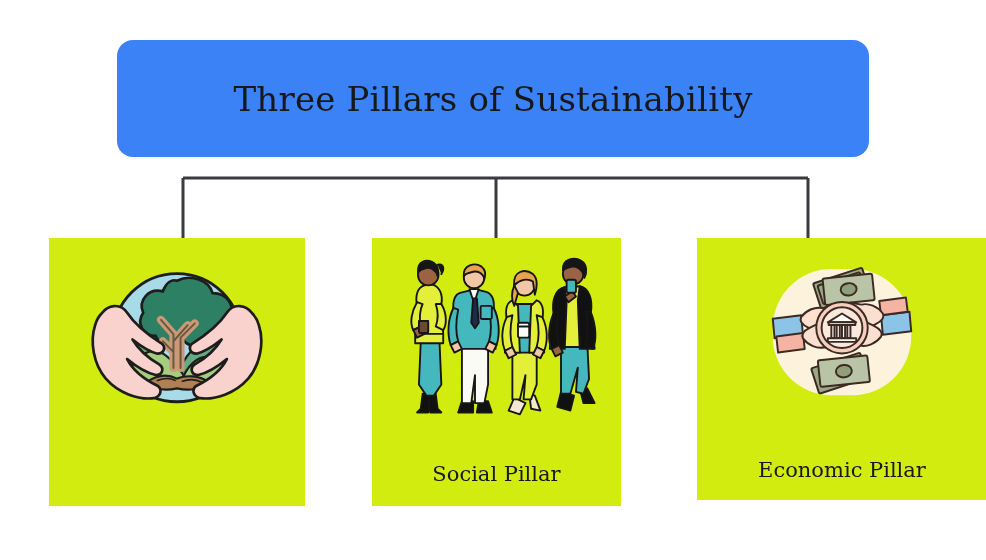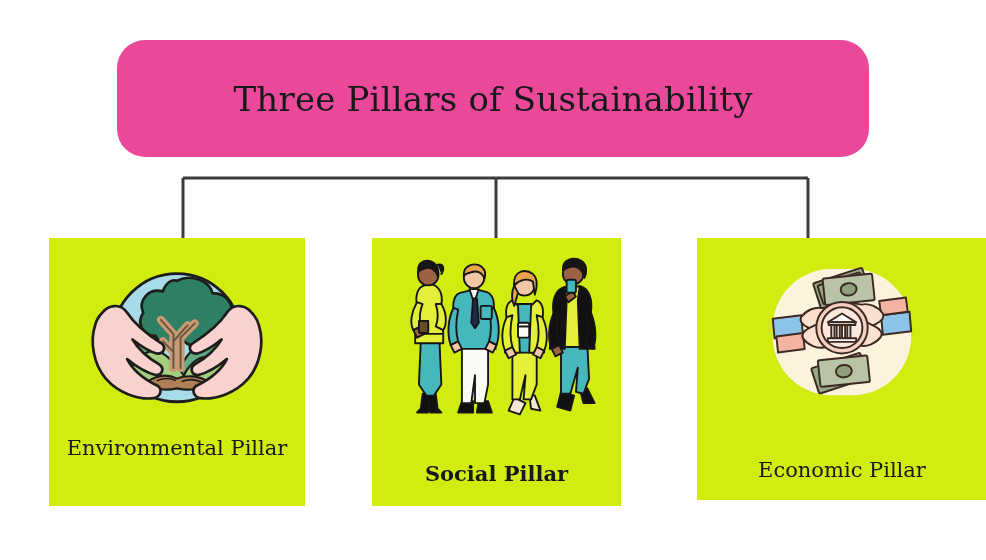"Three Pillars of Sustainability" .title-banner { background: #ec4899 -> #3b82f6; border-radius: 28px -> 16px }
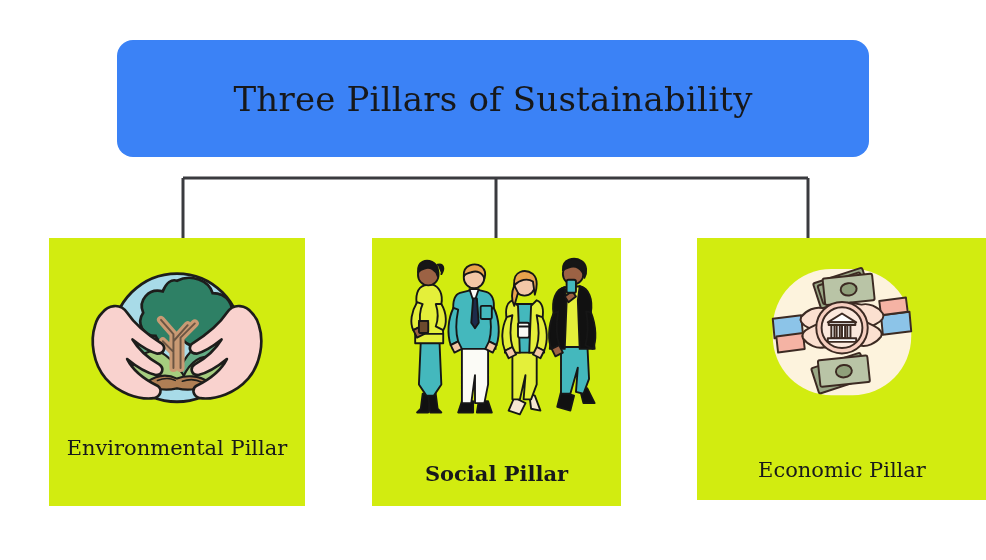"Environmental Pillar" div.card-label { html: <div>Environmental Pillar</div> -> none }
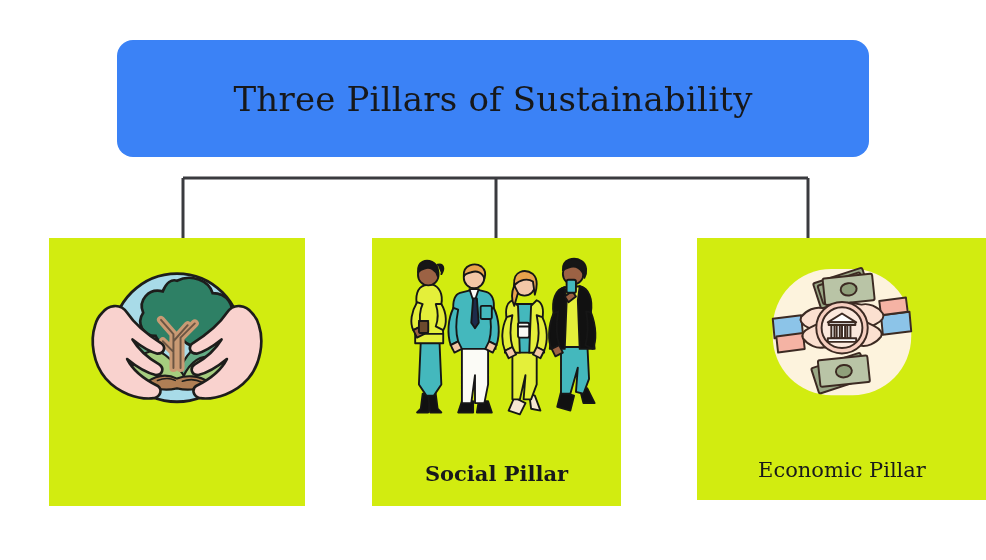"Social Pillar" .card-2 { font-weight: bold -> none }
